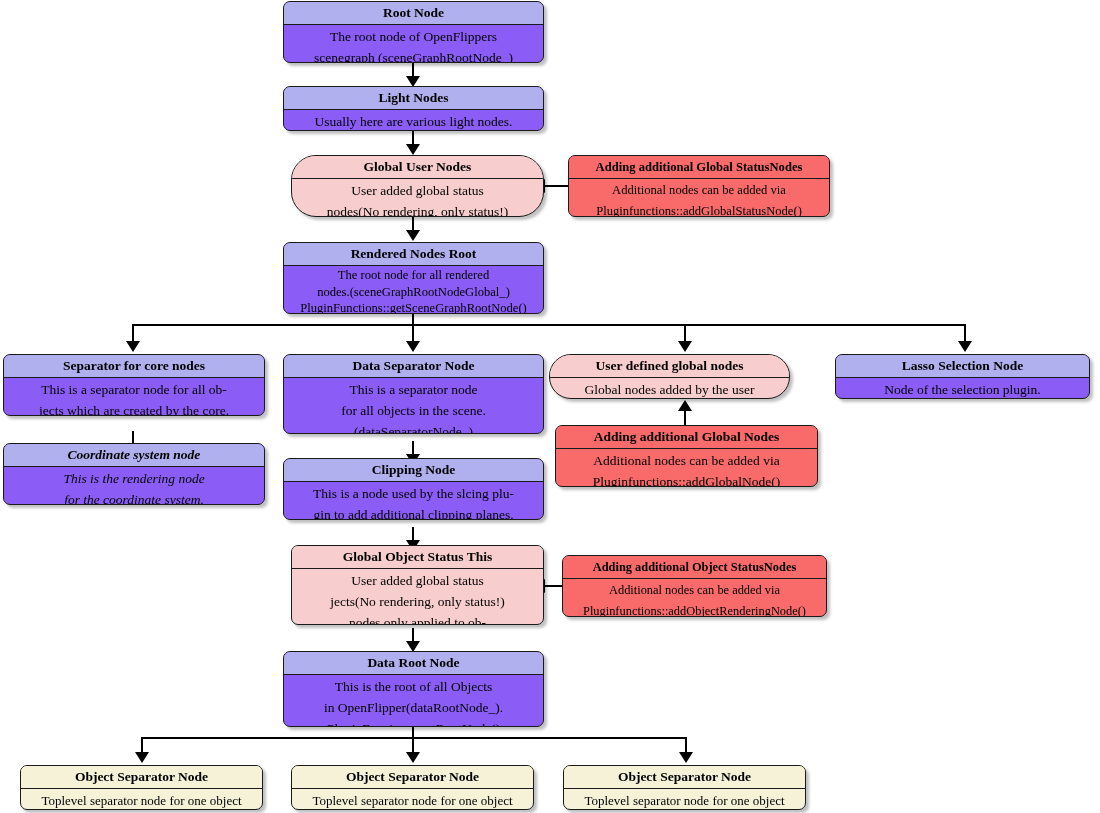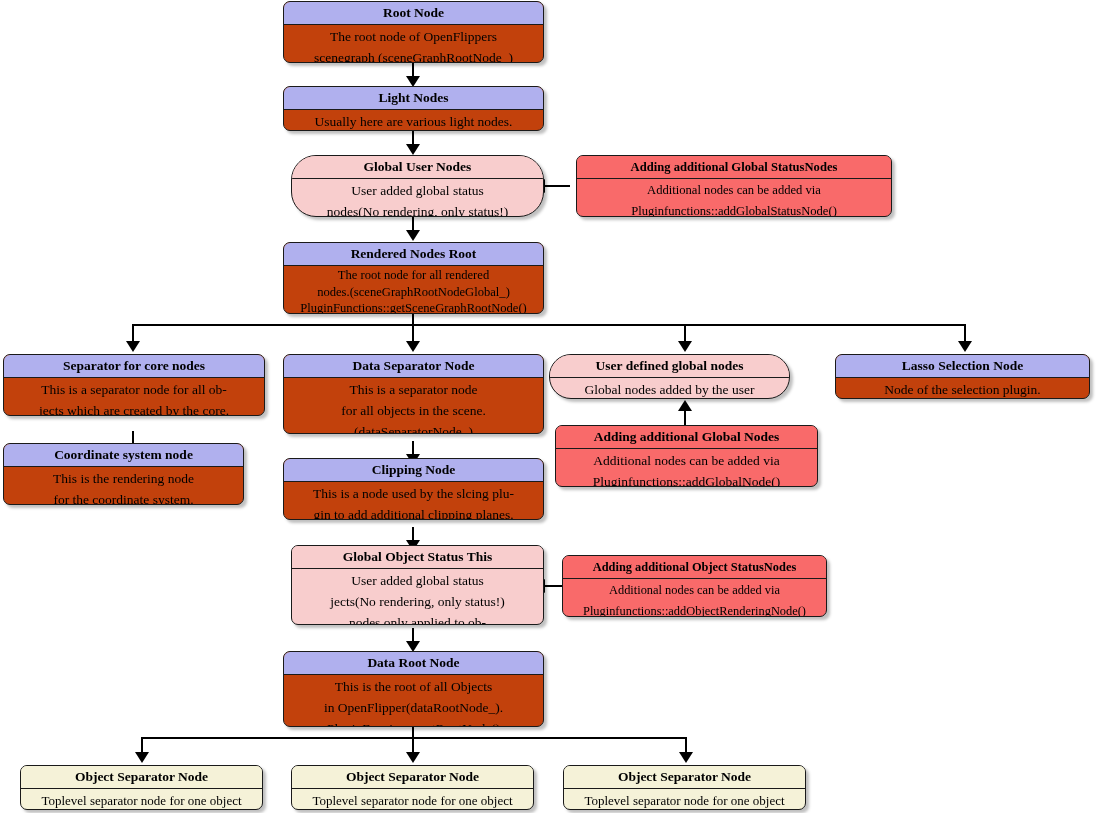"Root Node" .blue { background: #c2410c -> #8b5cf6 }
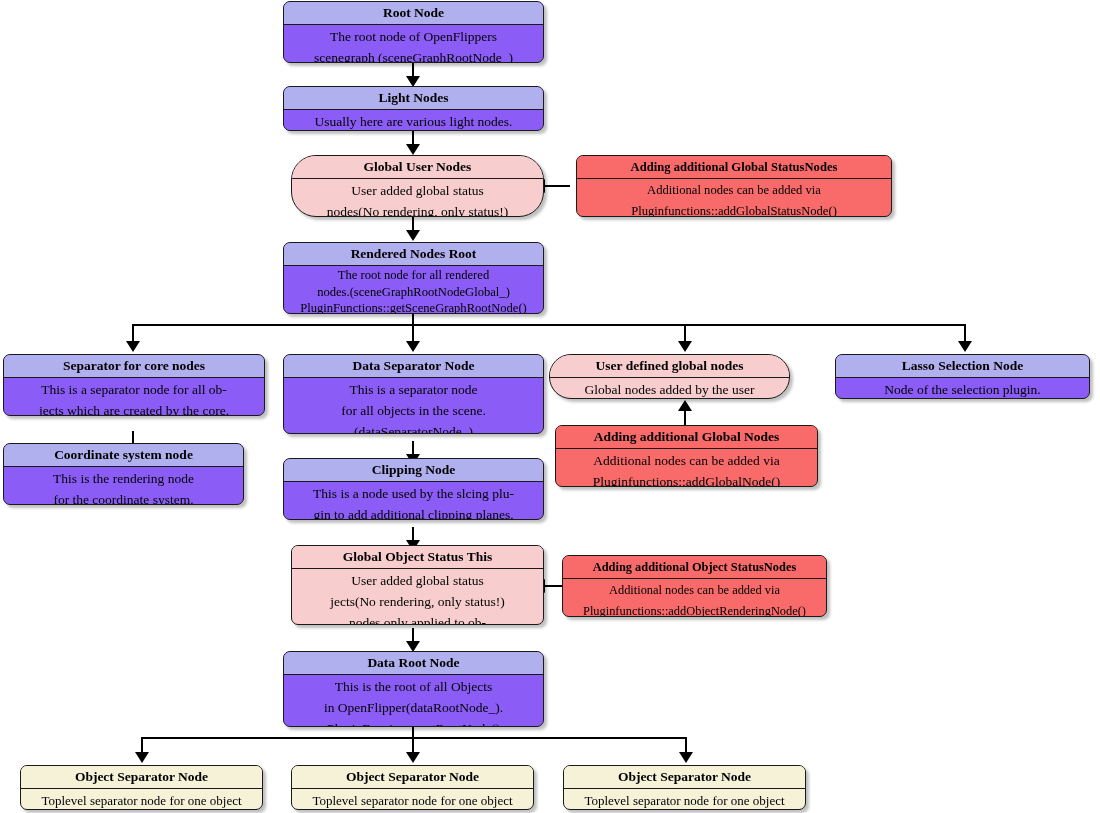"Adding additional Global StatusNodes" div.node { margin-left: 8px -> none; width: 316px -> 262px }
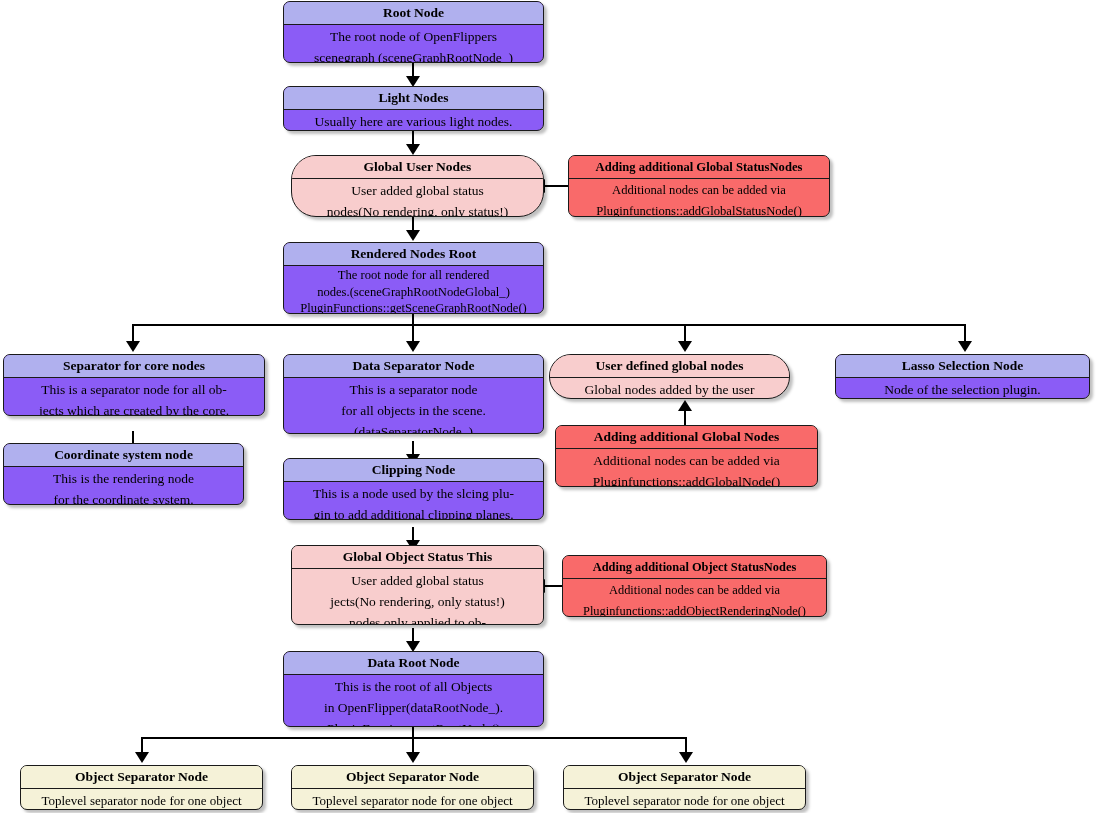"Coordinate system node" div.node { font-style: none -> italic; width: 241px -> 262px }
